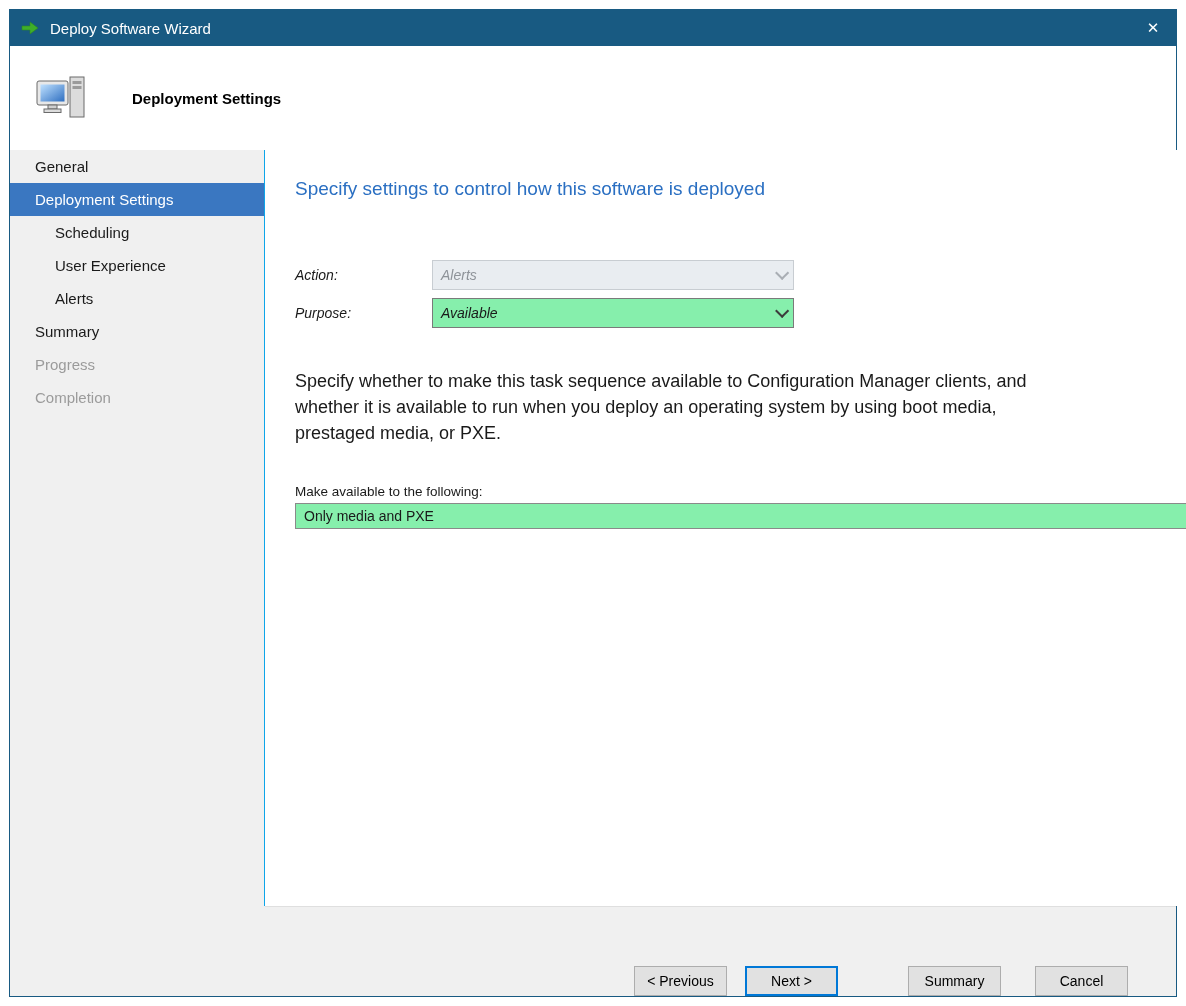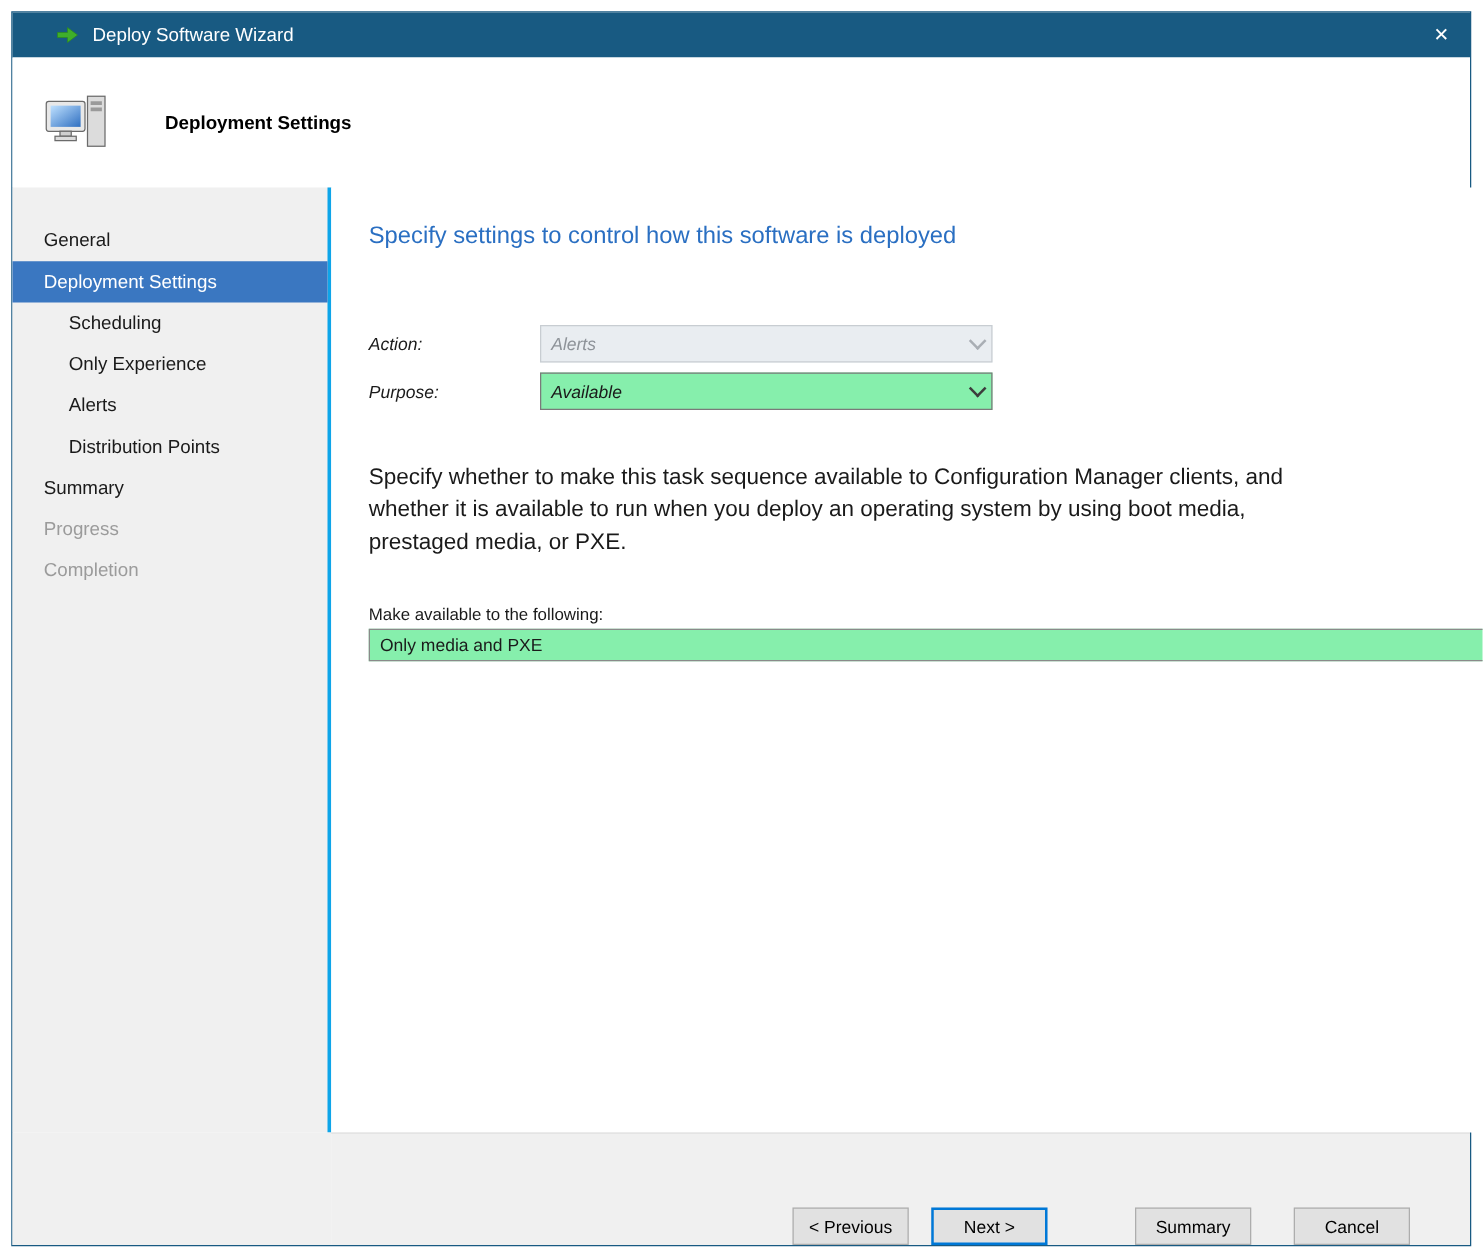"Deploy Software Wizard" .titlebar { padding-left: 24px -> none }
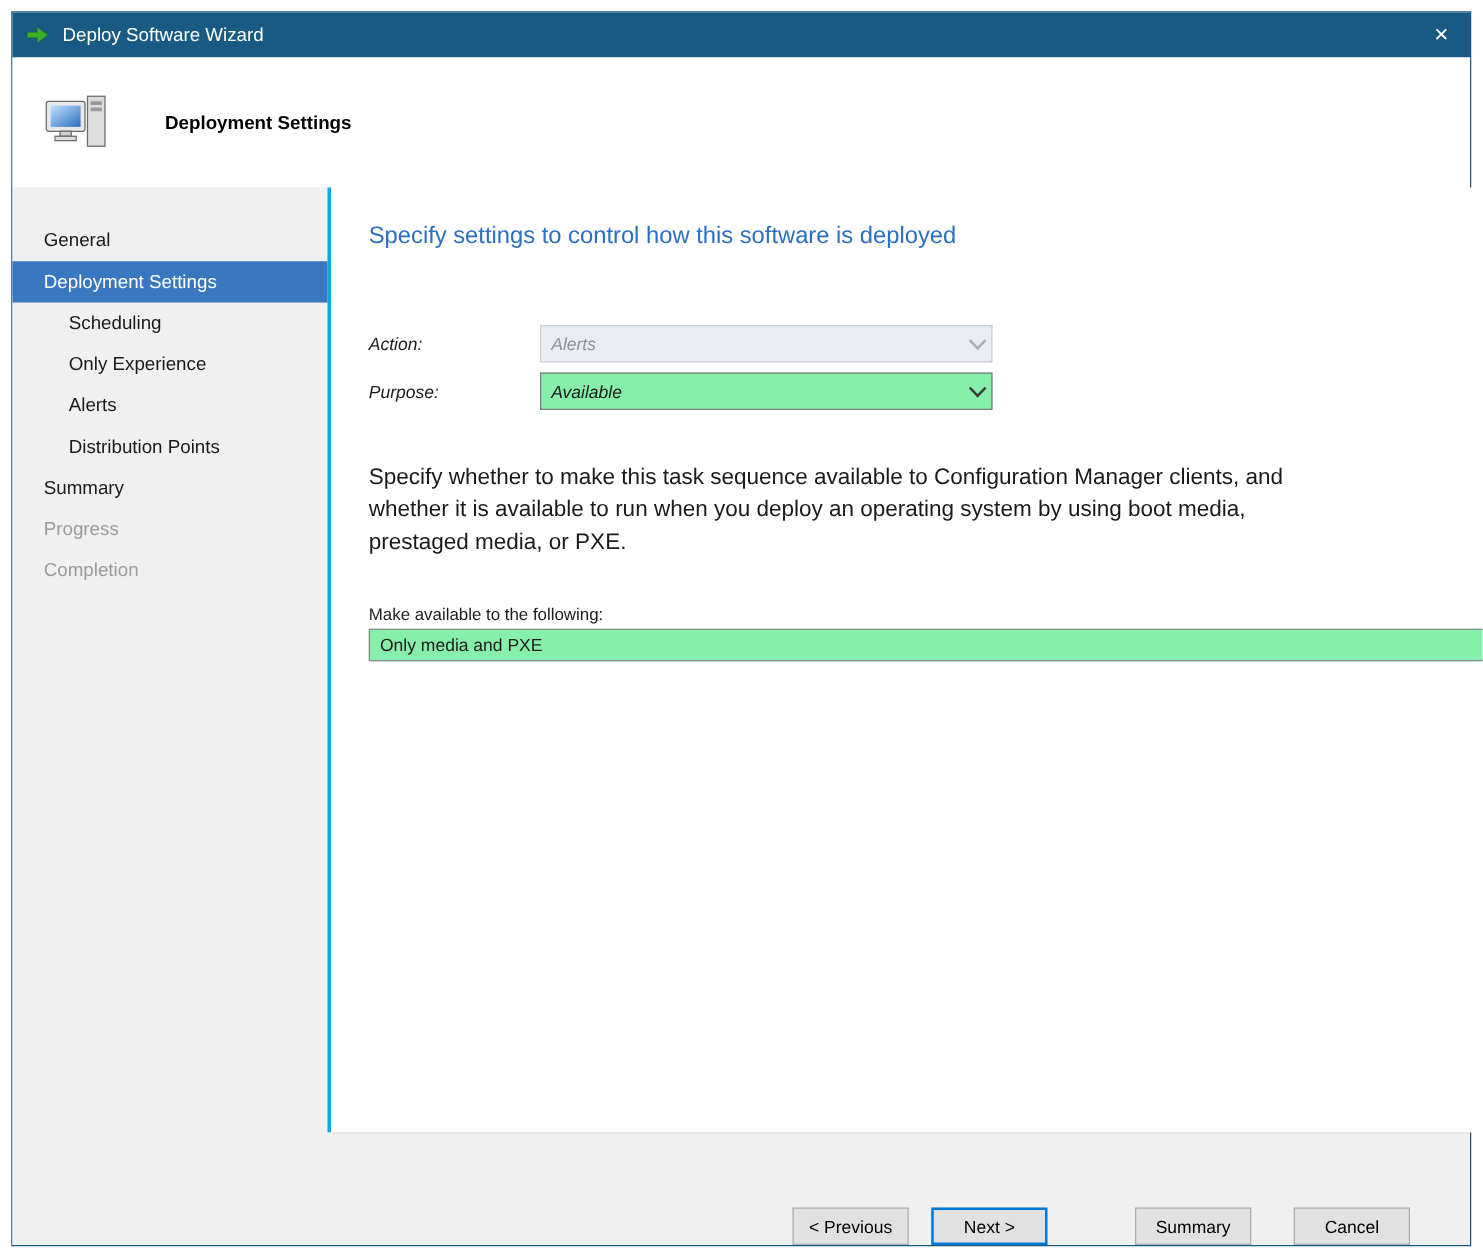"General" .sidebar { border-right: 3px solid #0ea5e9 -> 1px solid #0ea5e9; padding-top: 26px -> none }
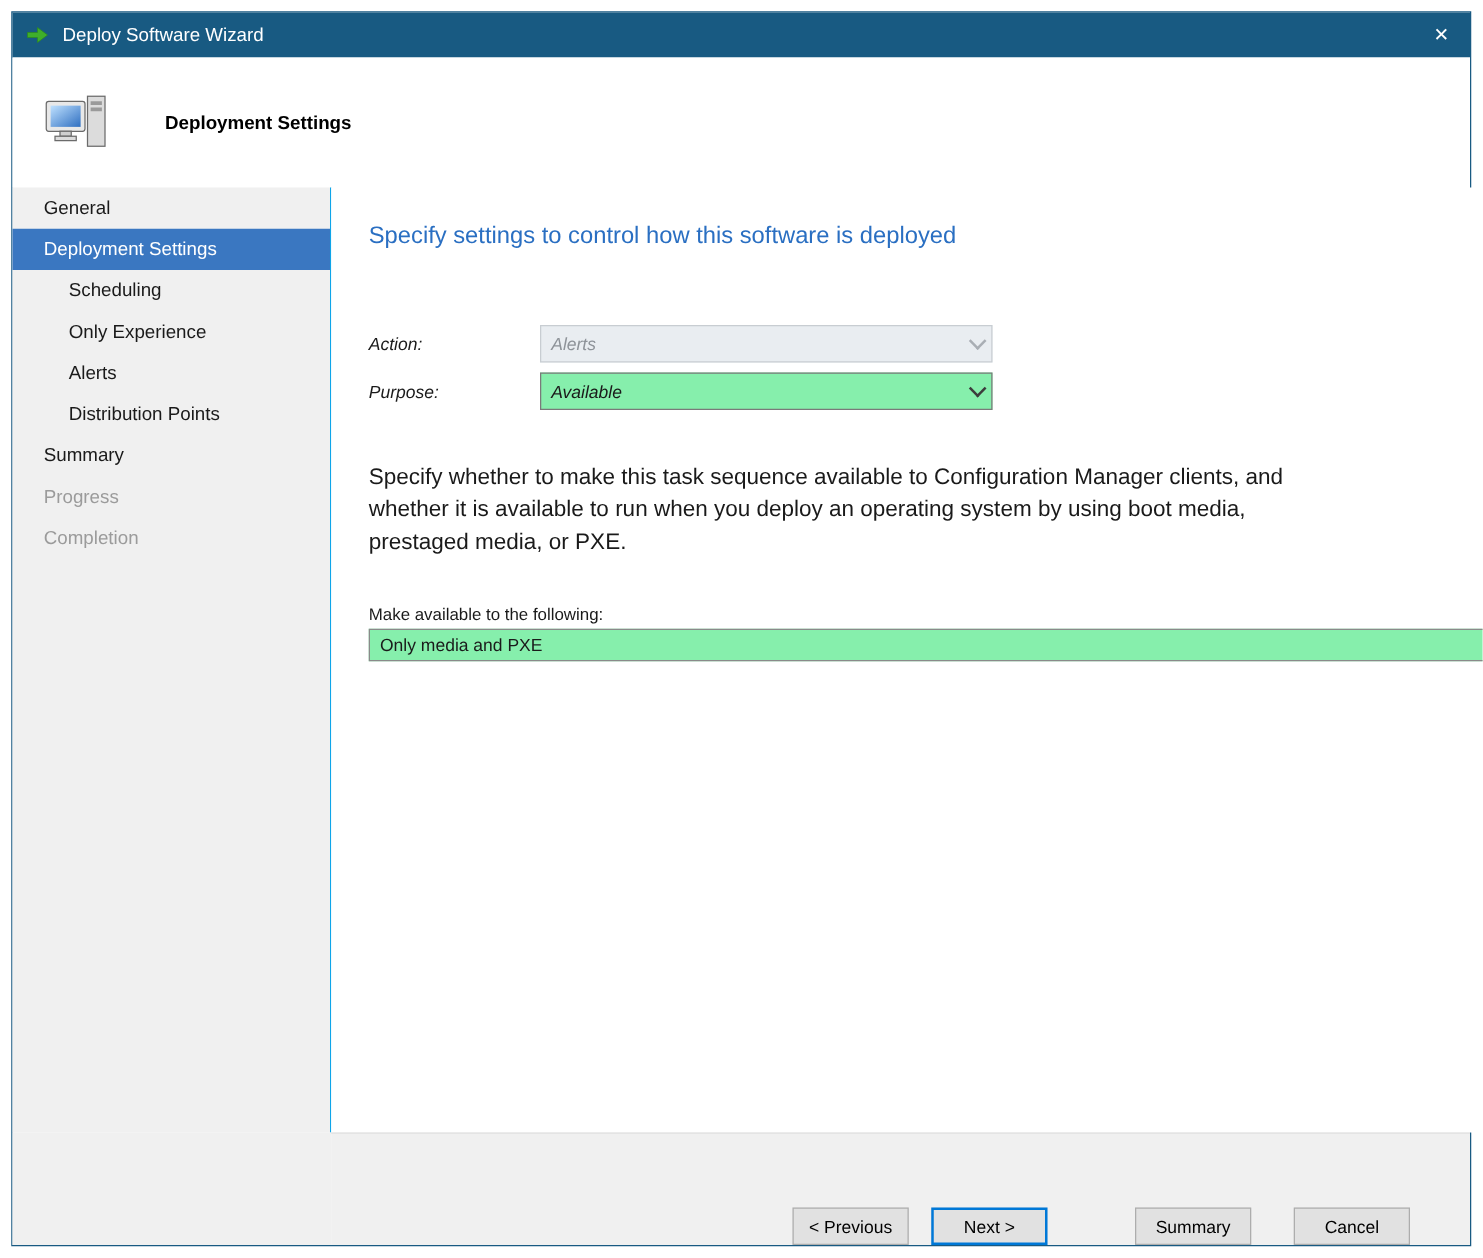"Only Experience" div.nav-item { text: Only -> User }
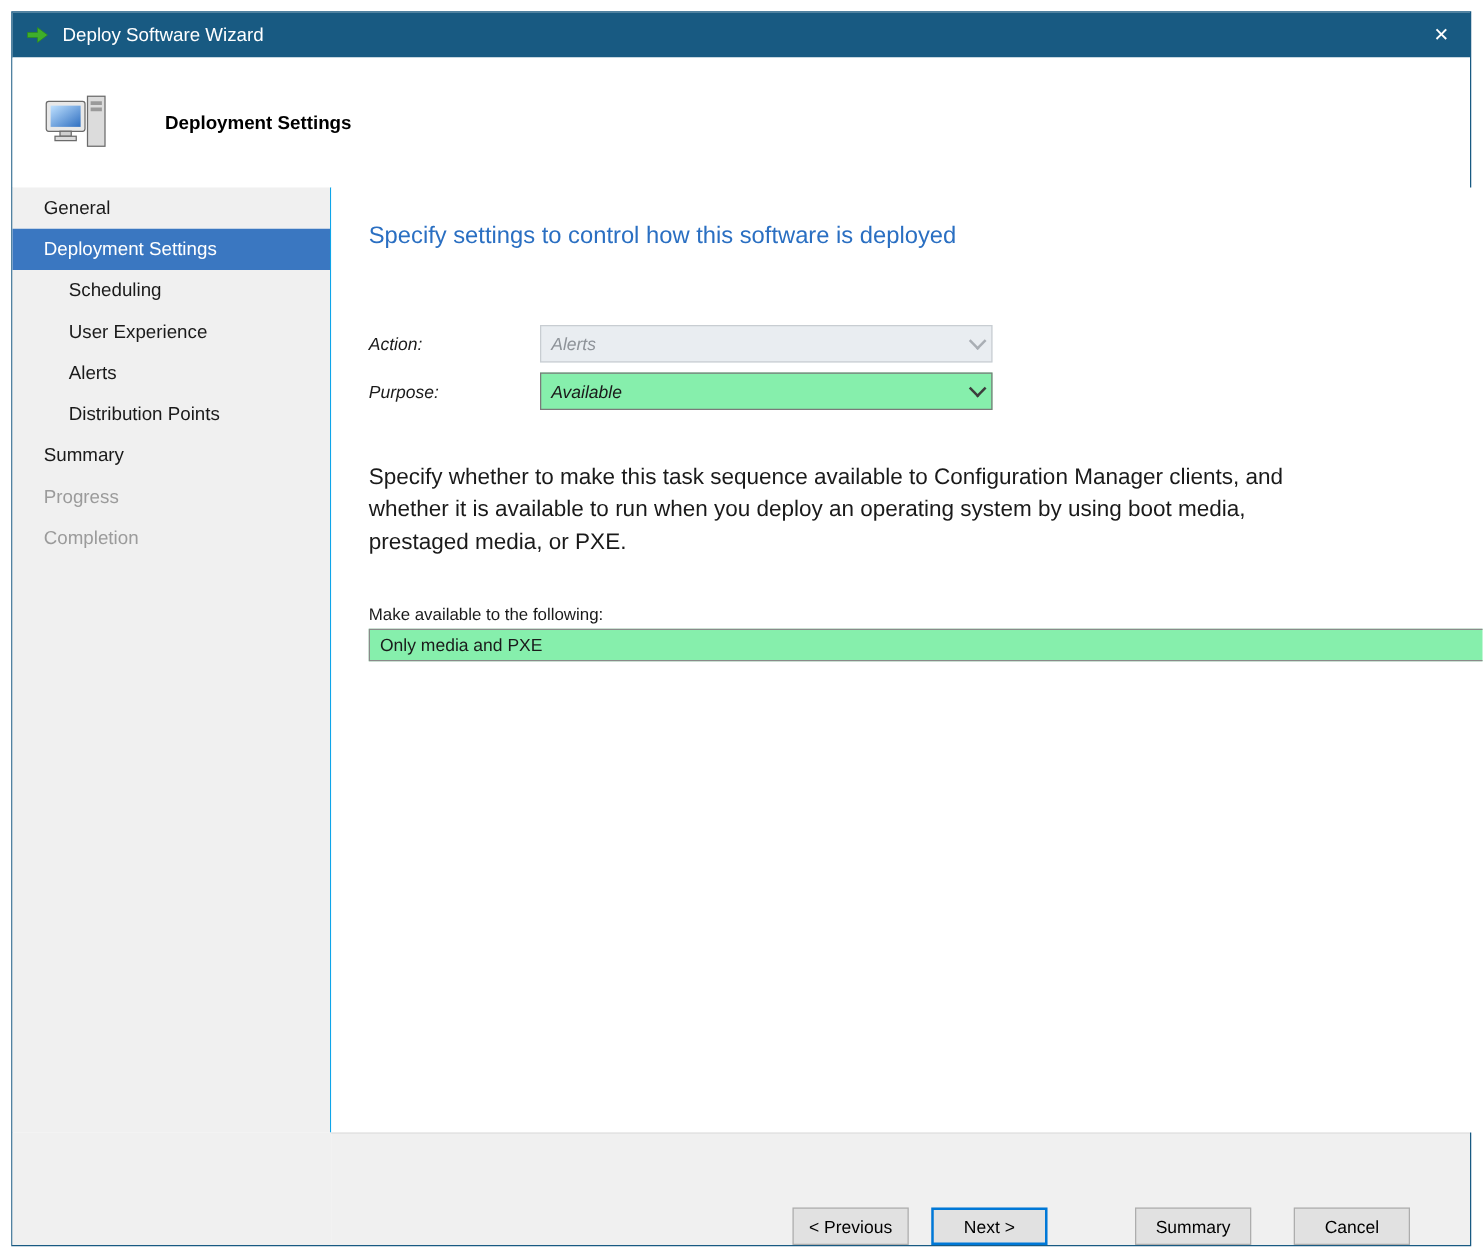"Distribution Points" div.nav-item { html: <div>Distribution Points</div> -> none }
